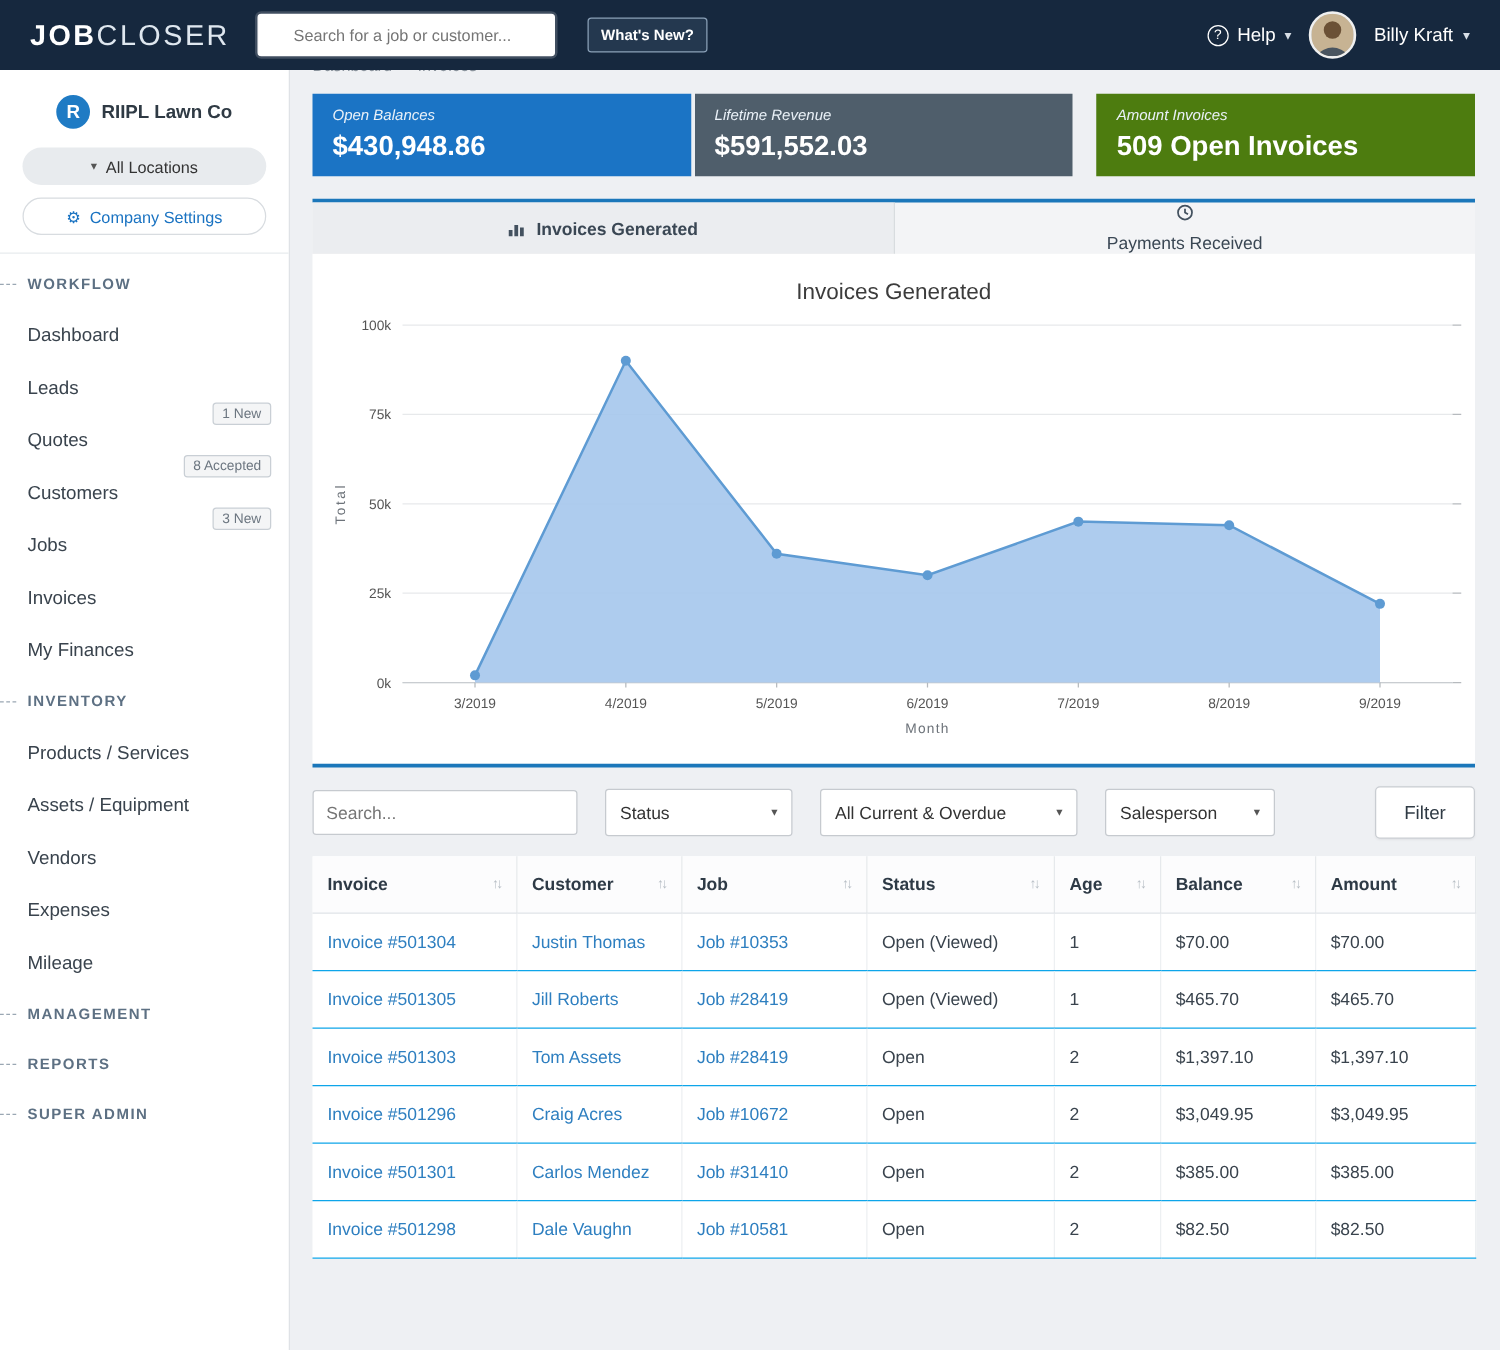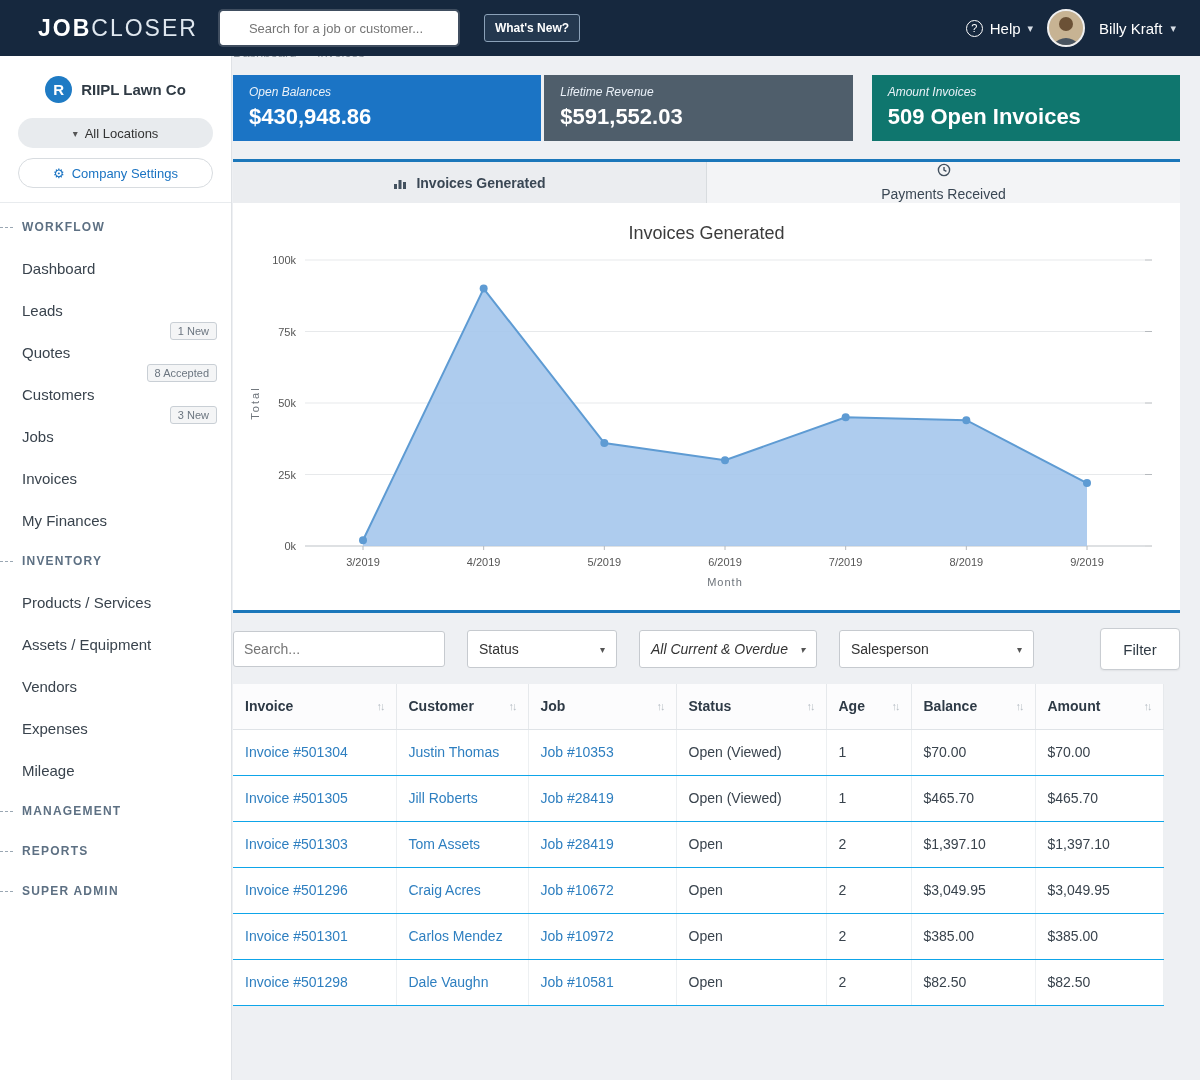"JOBCLOSER" .logo { margin-left: 14px -> none }
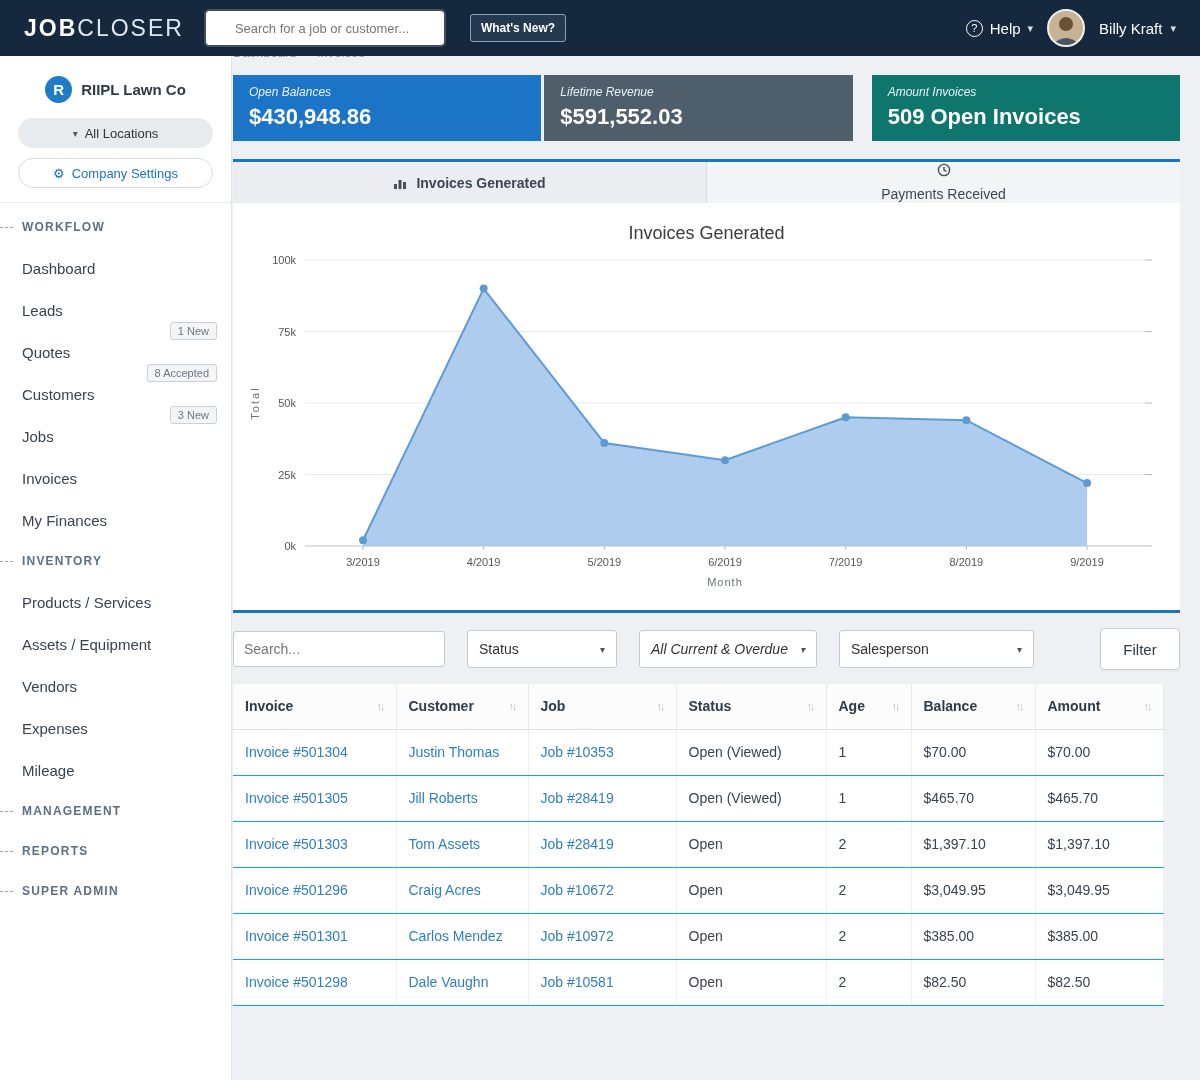"Open Balances" .main { padding: 14px 20px 0 1px -> 14px 20px 0 18px }
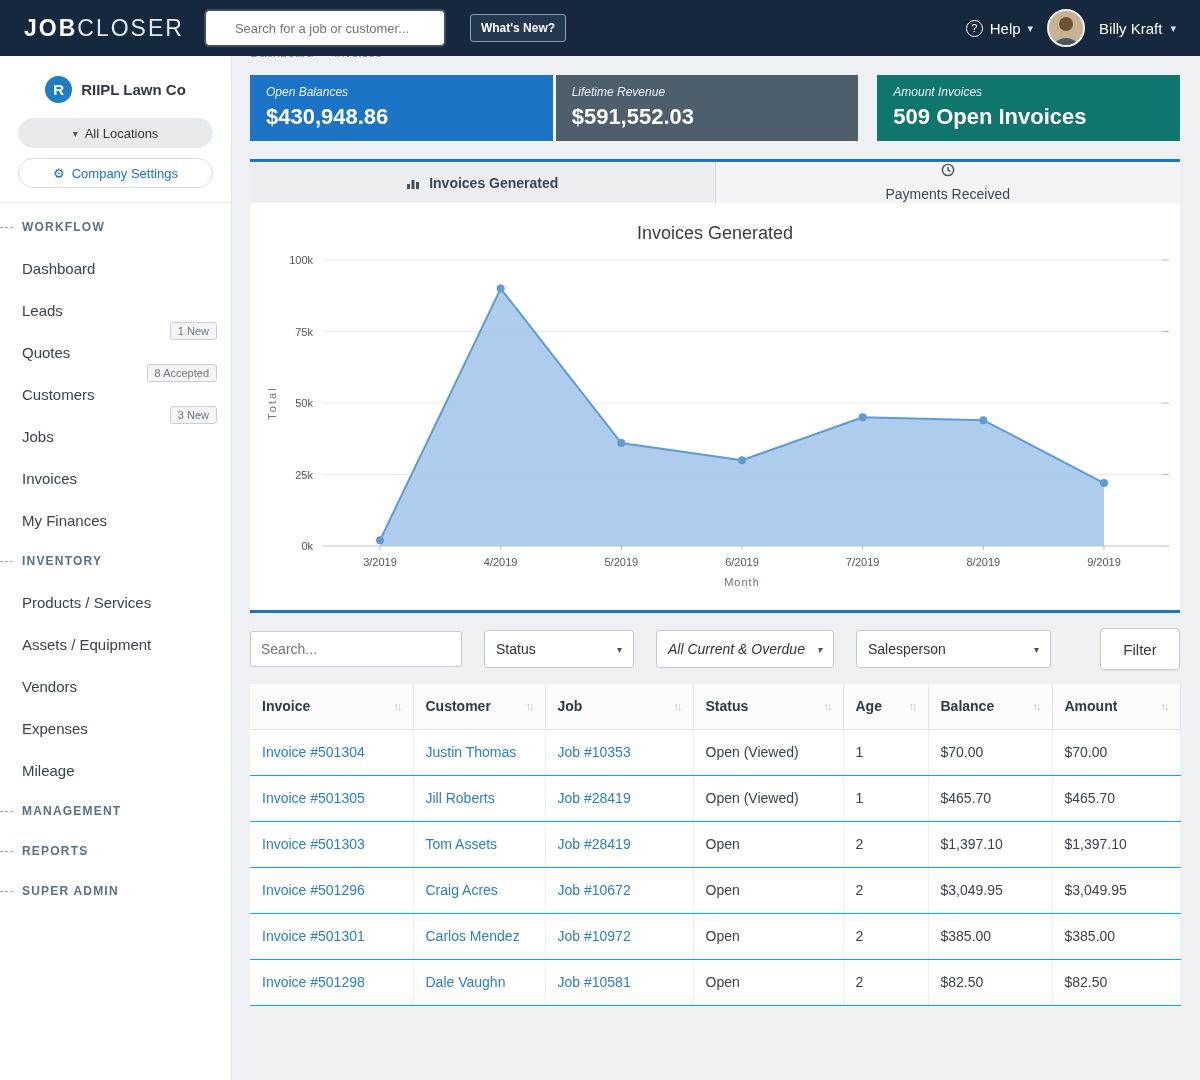"Amount Invoices" div.stat { background: #0f766e -> #4d7c0f }
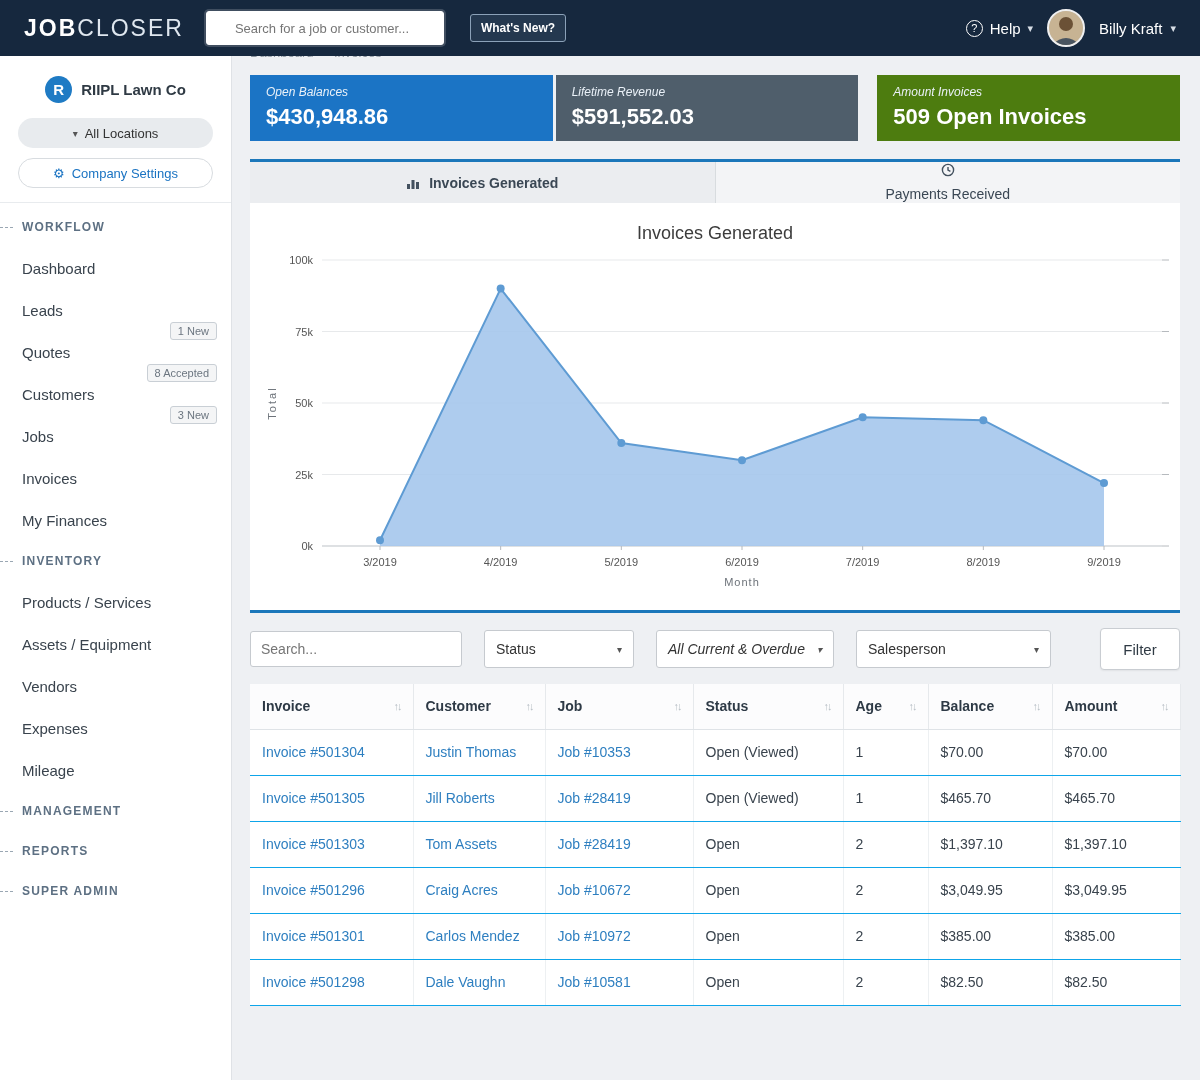"All Current & Overdue" div.filter-select { font-style: italic -> none; width: 178px -> 206px }
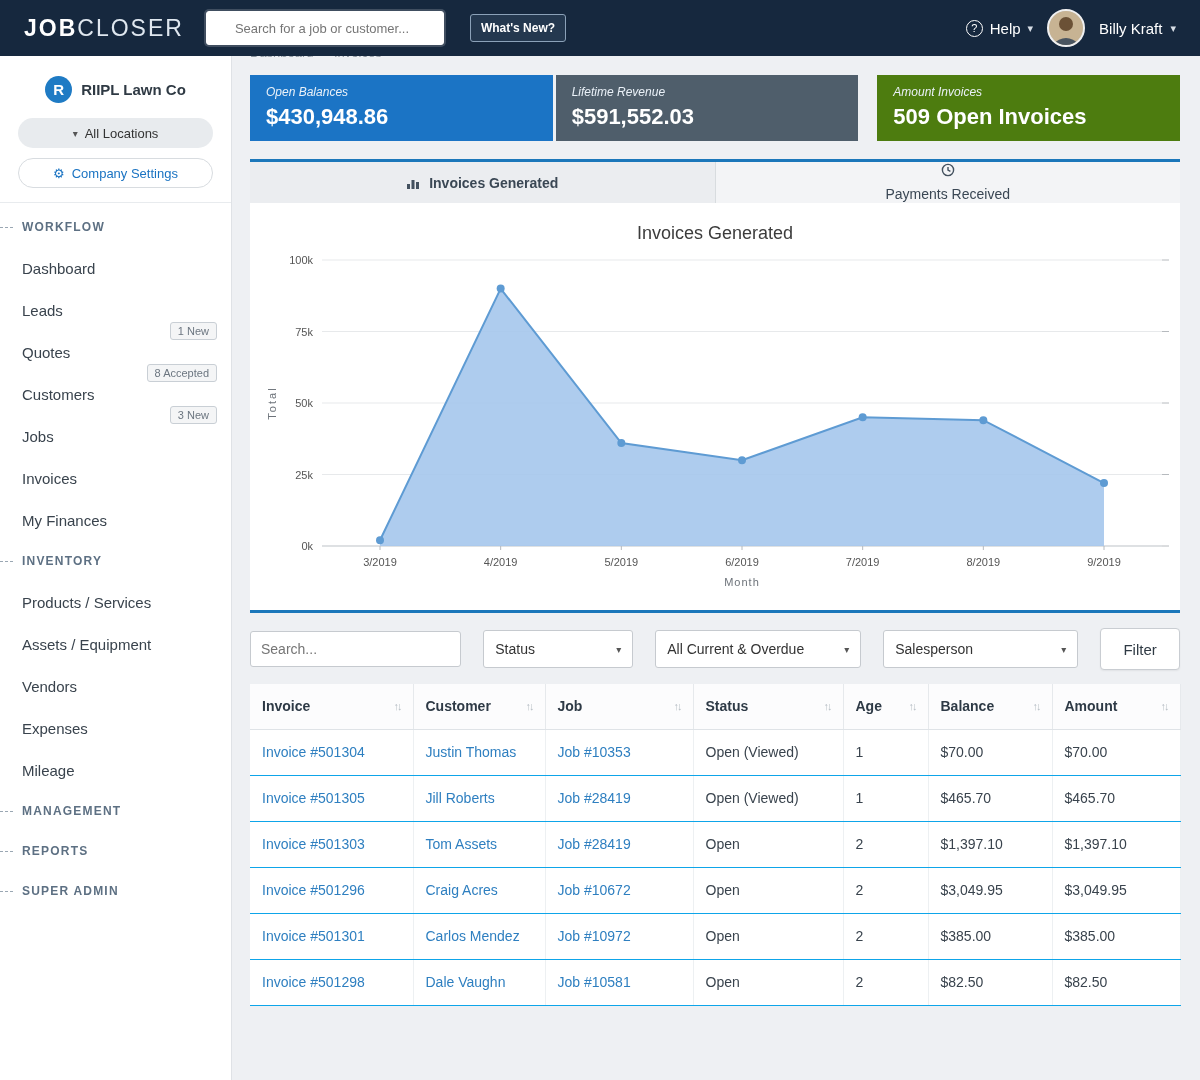"Salesperson" div.filter-select { width: 195px -> 136px }
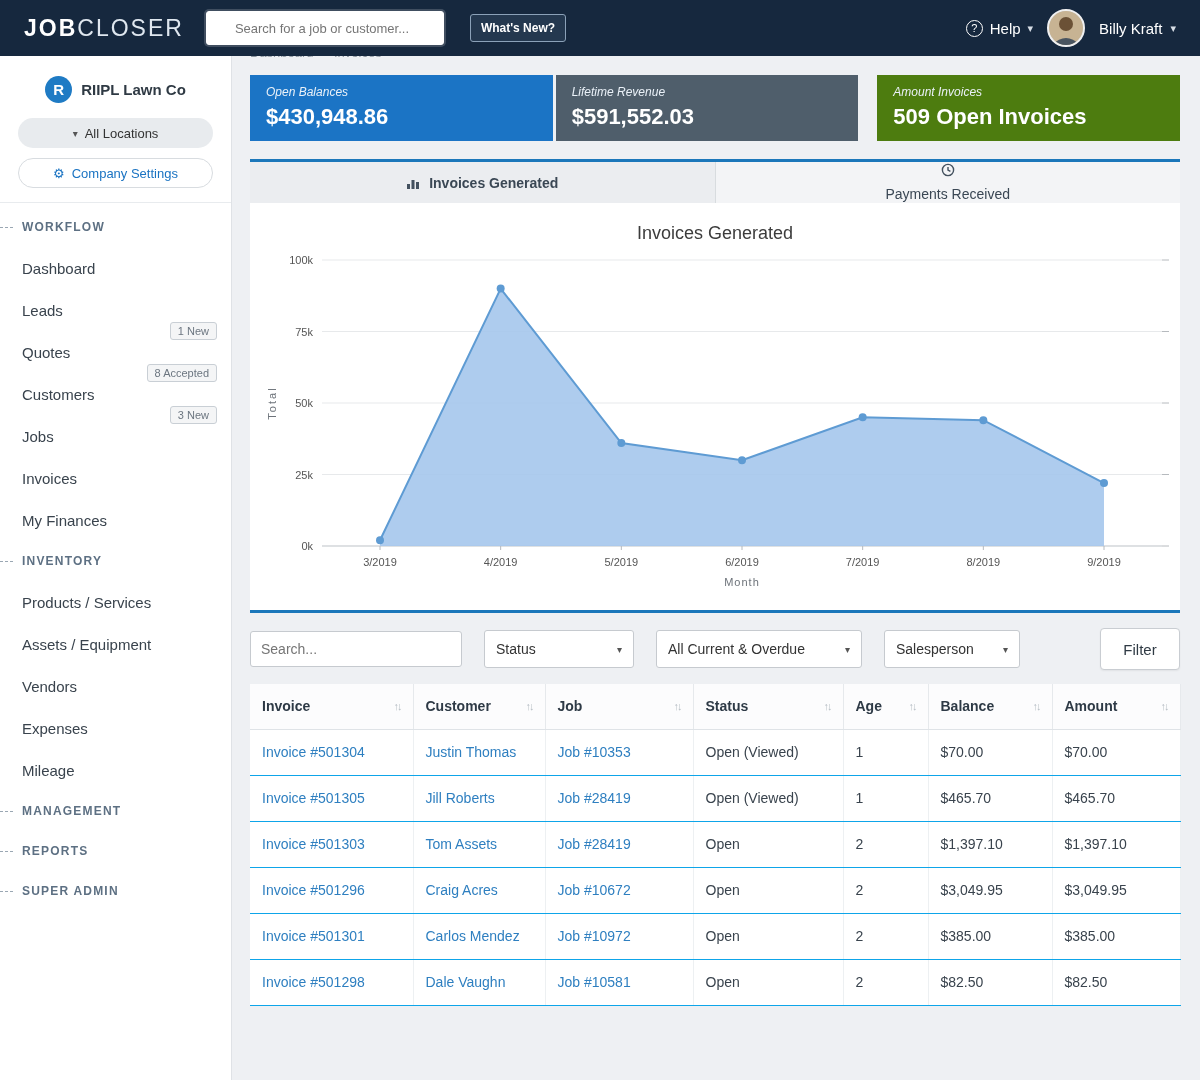"Job #10972" td.link { text: 10972 -> 31410 }
